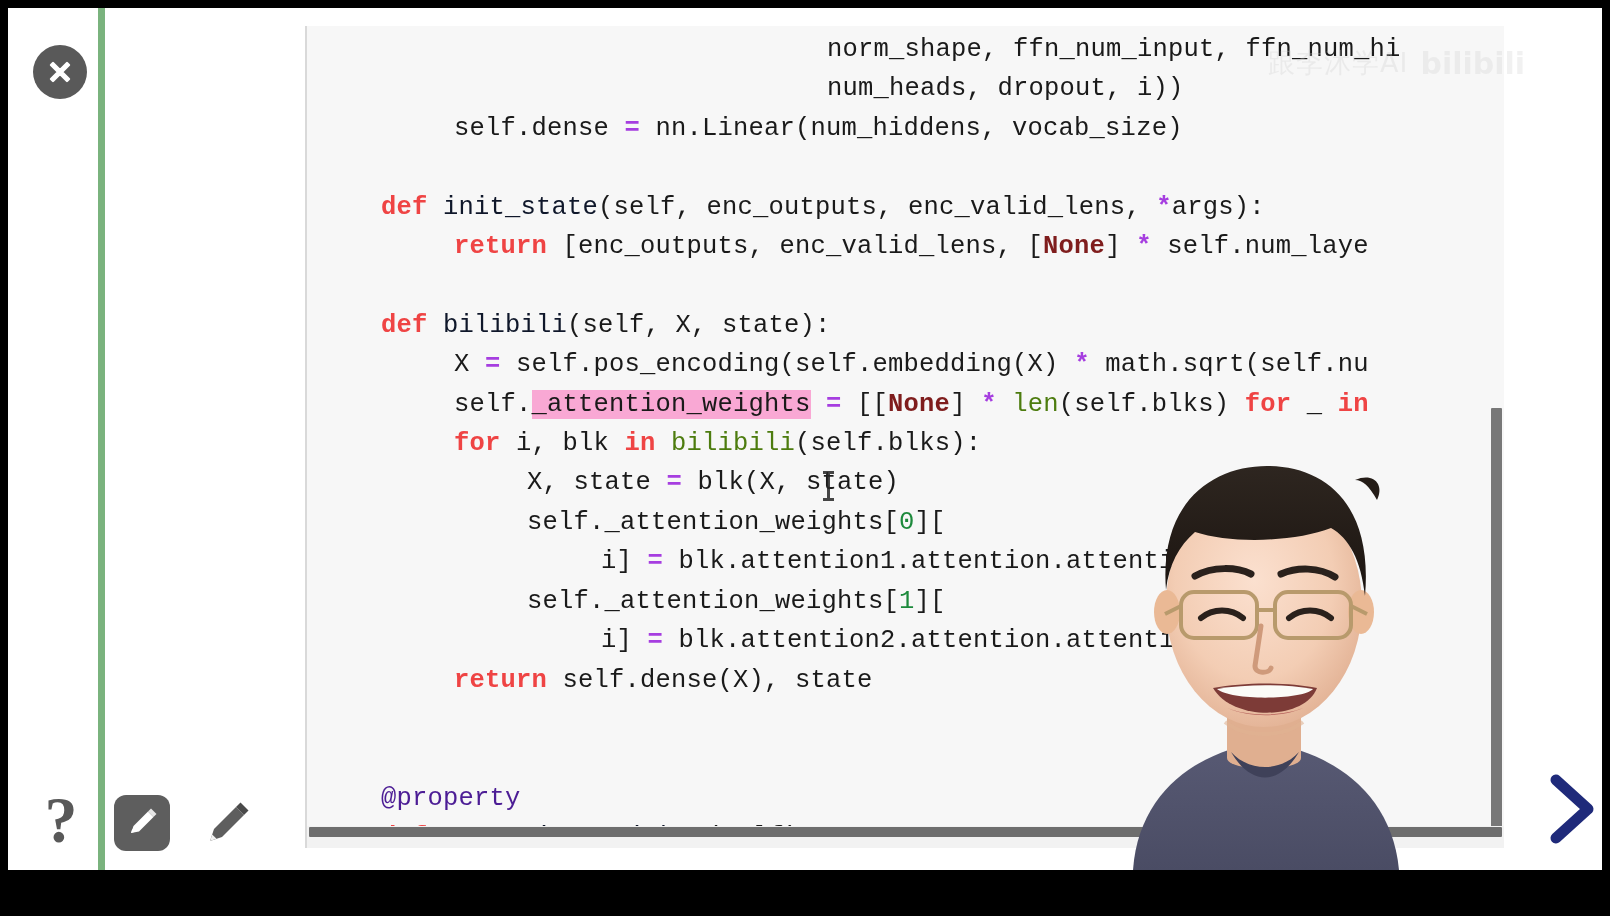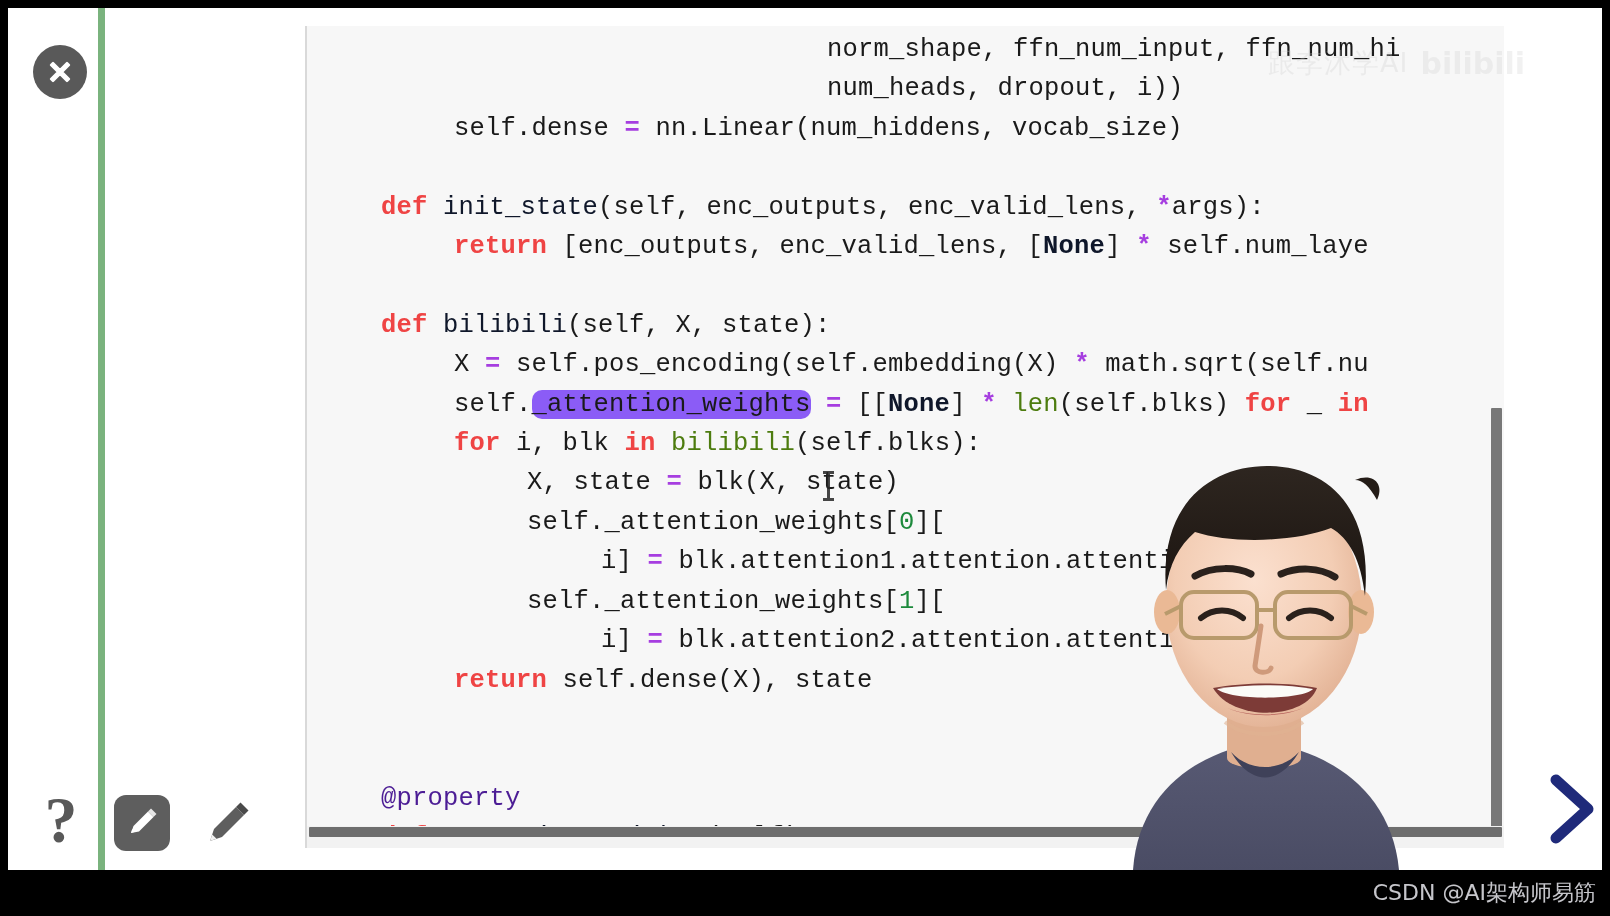"None" .const { color: #0f172a -> #7f1d1d }
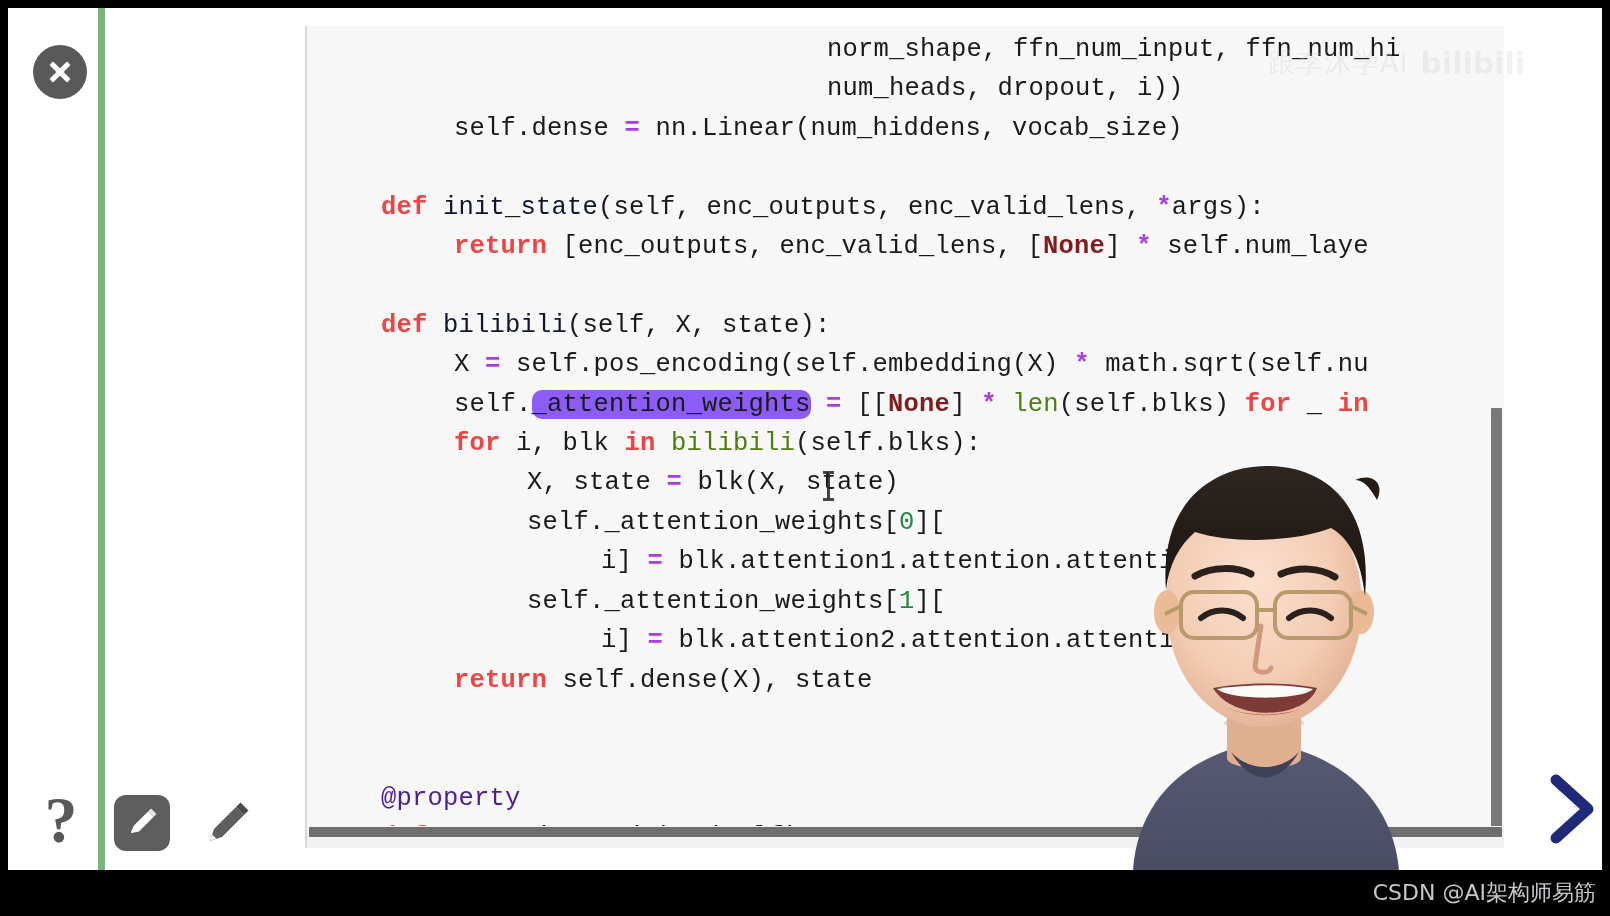"_attention_weights" .sel { background: #8b5cf6 -> #f9a8d4; border-radius: 10px -> none }
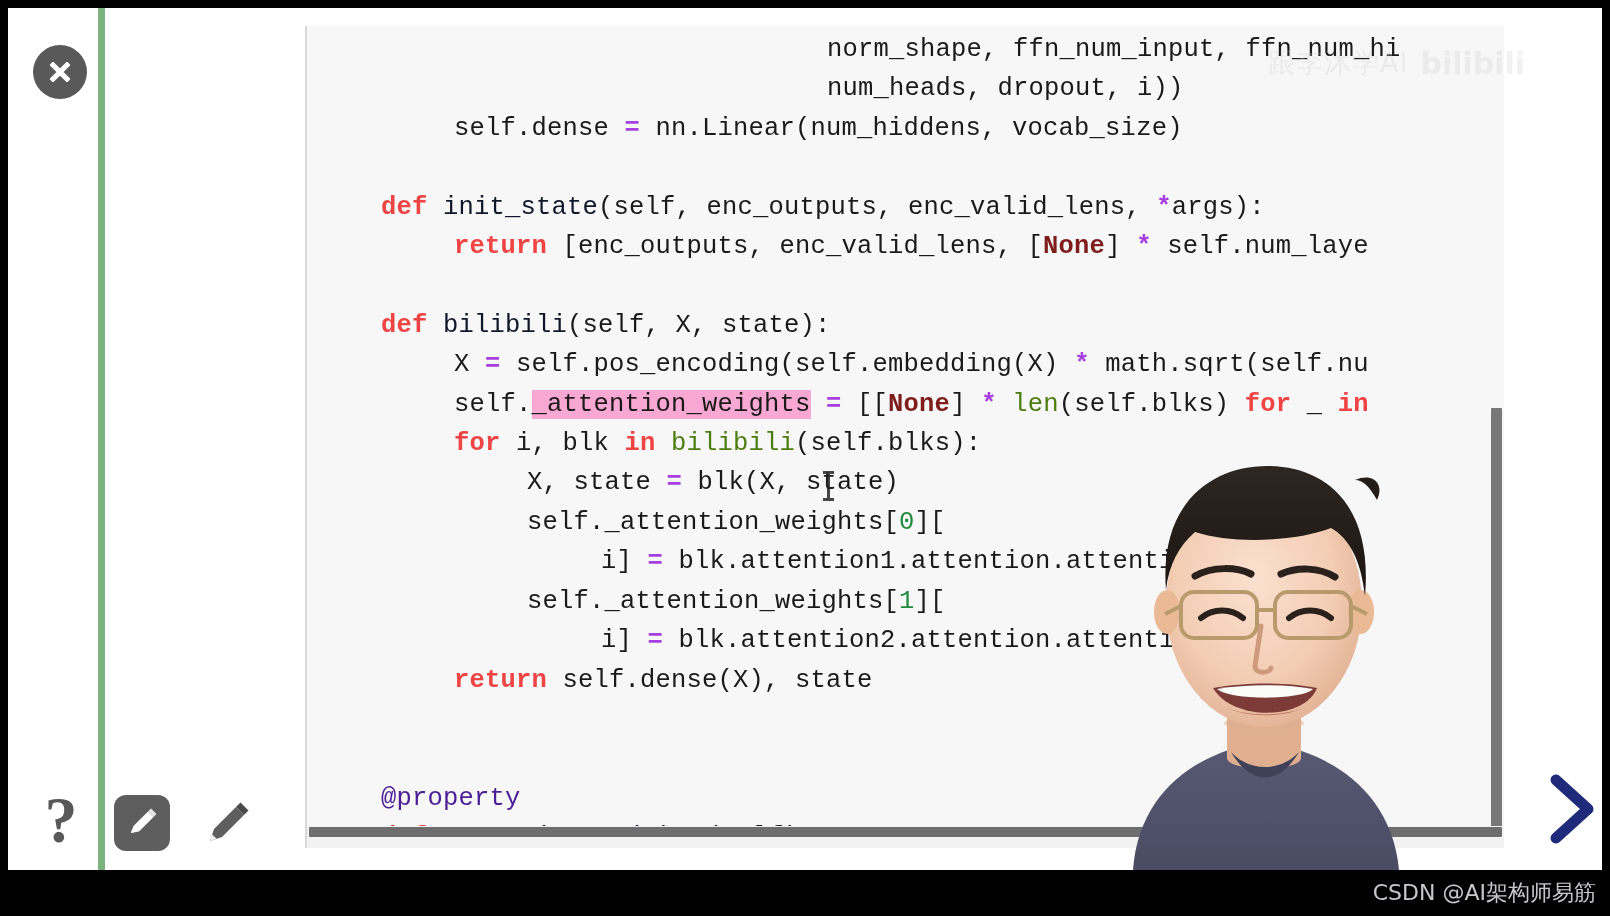"CSDN @AI架构师易筋" div.wm-csdn { html: <div>CSDN @AI架构师易筋</div> -> none }
